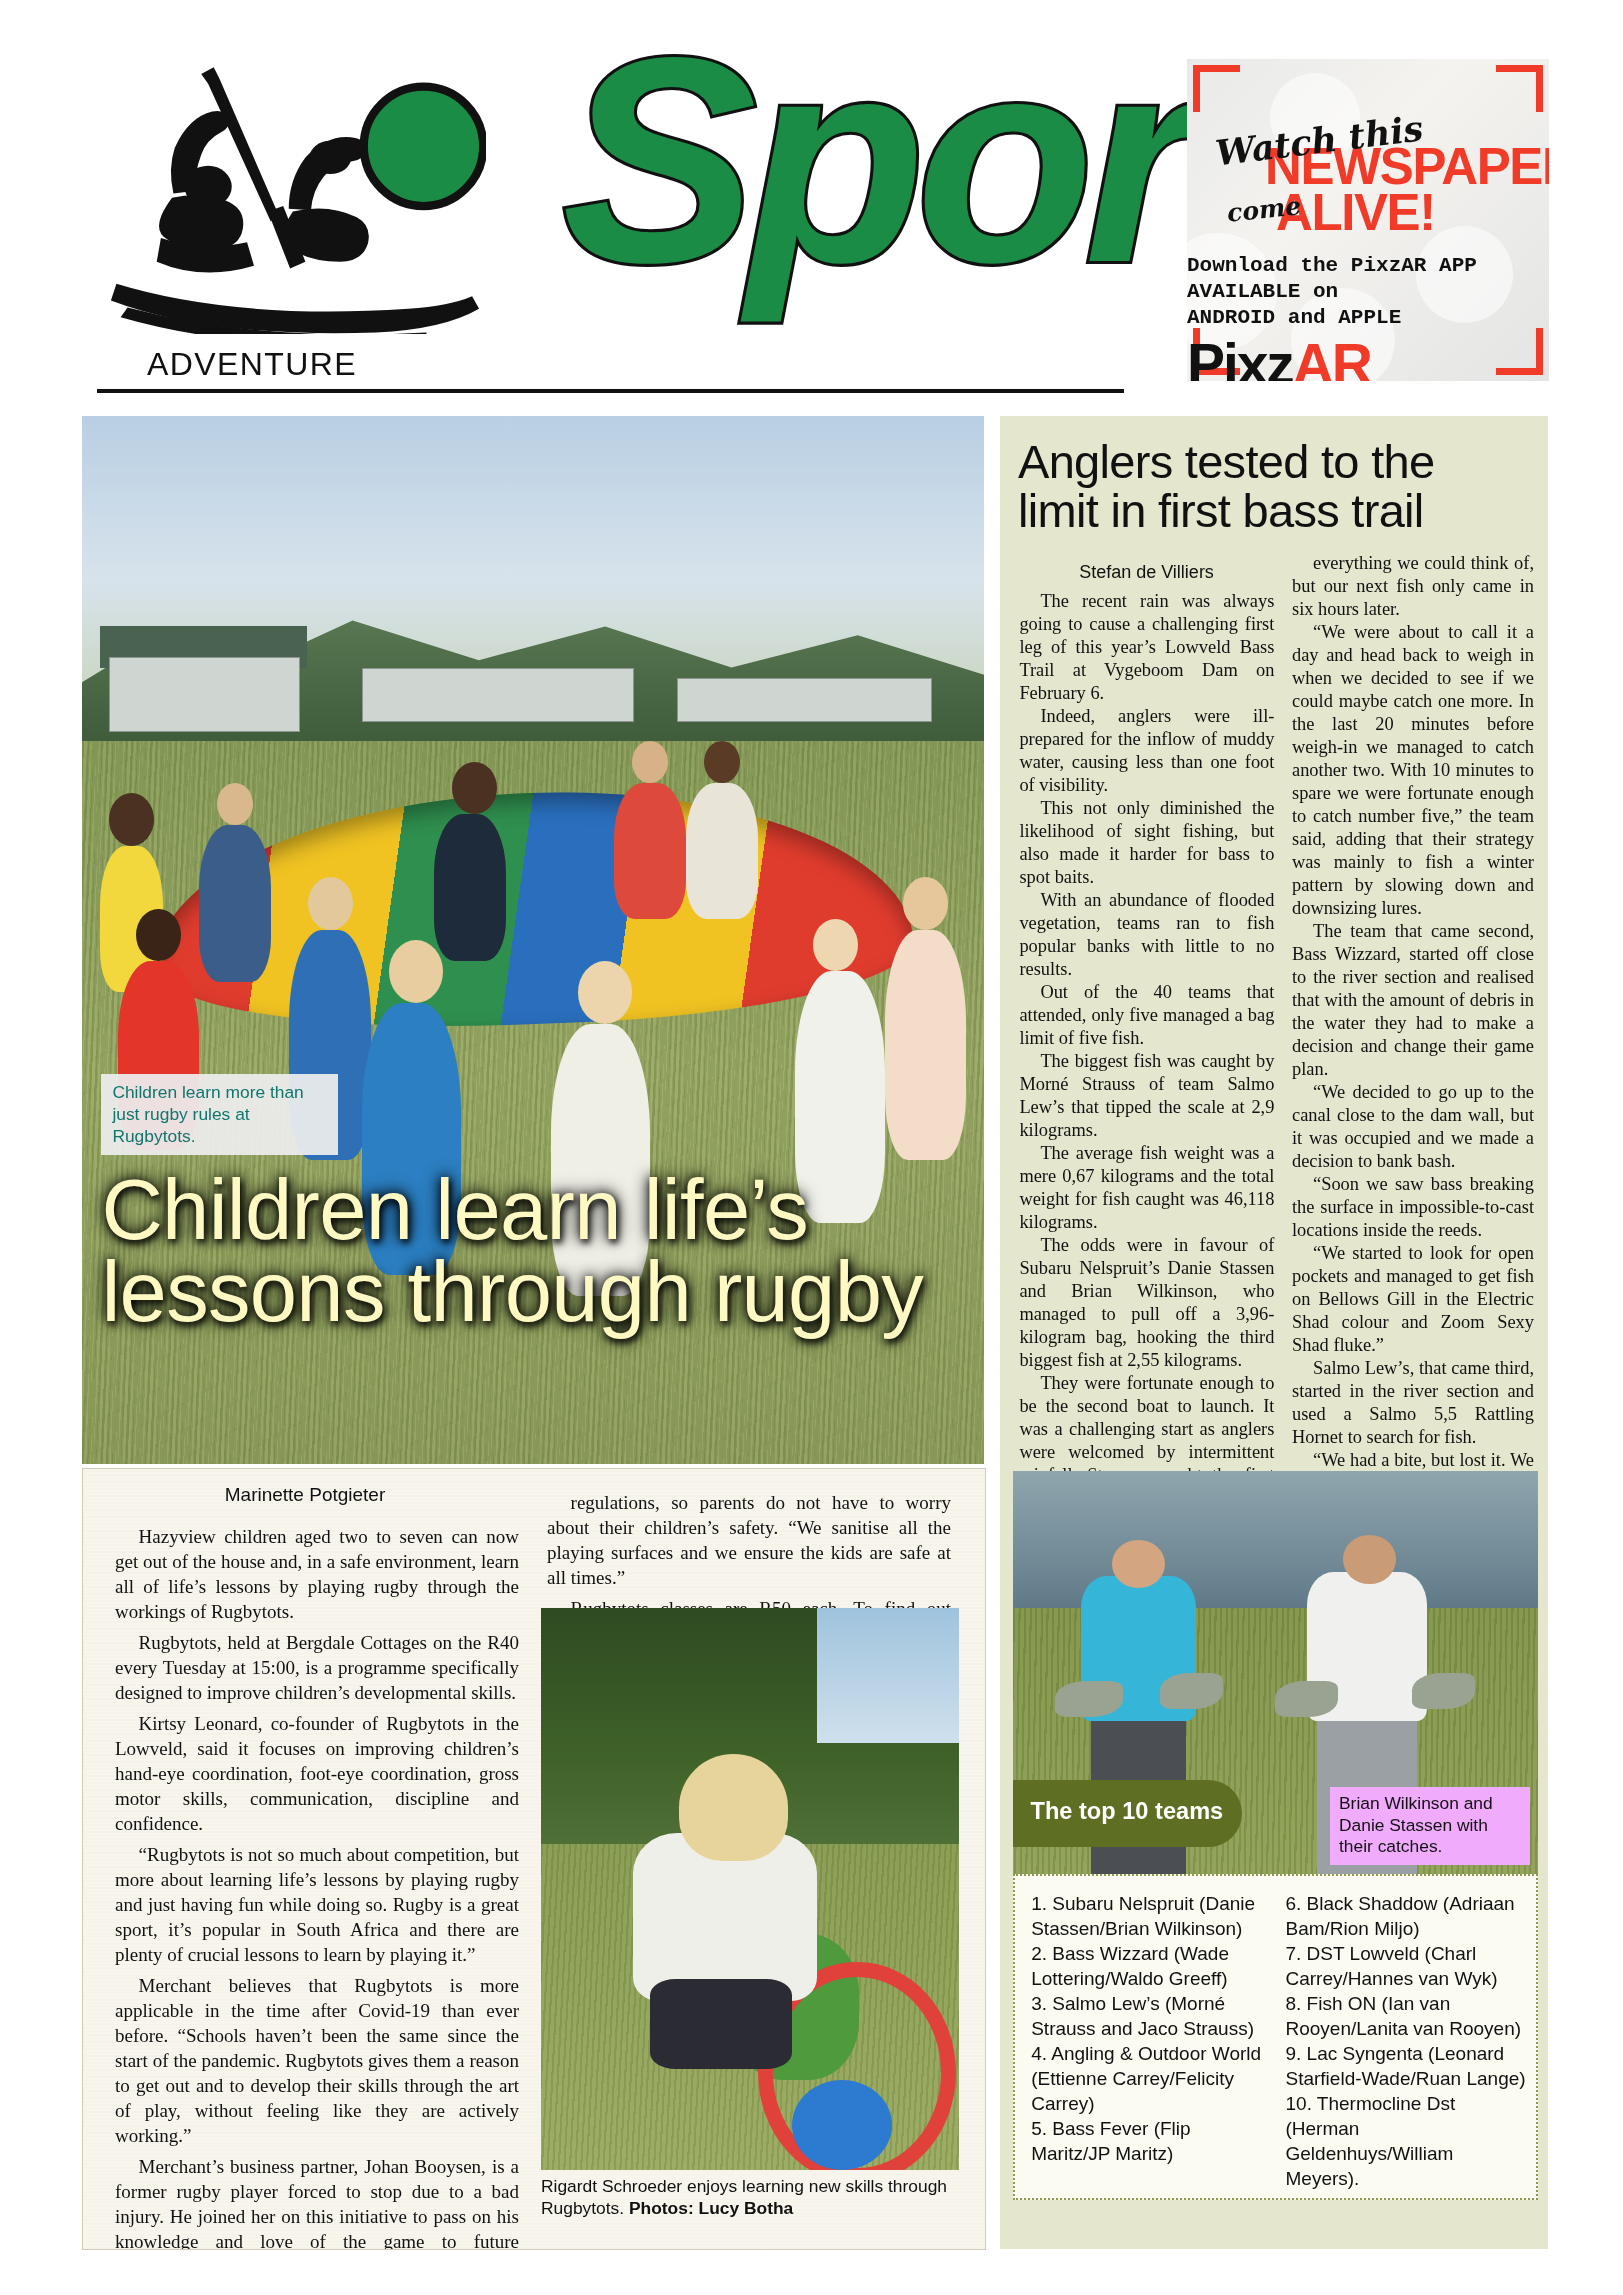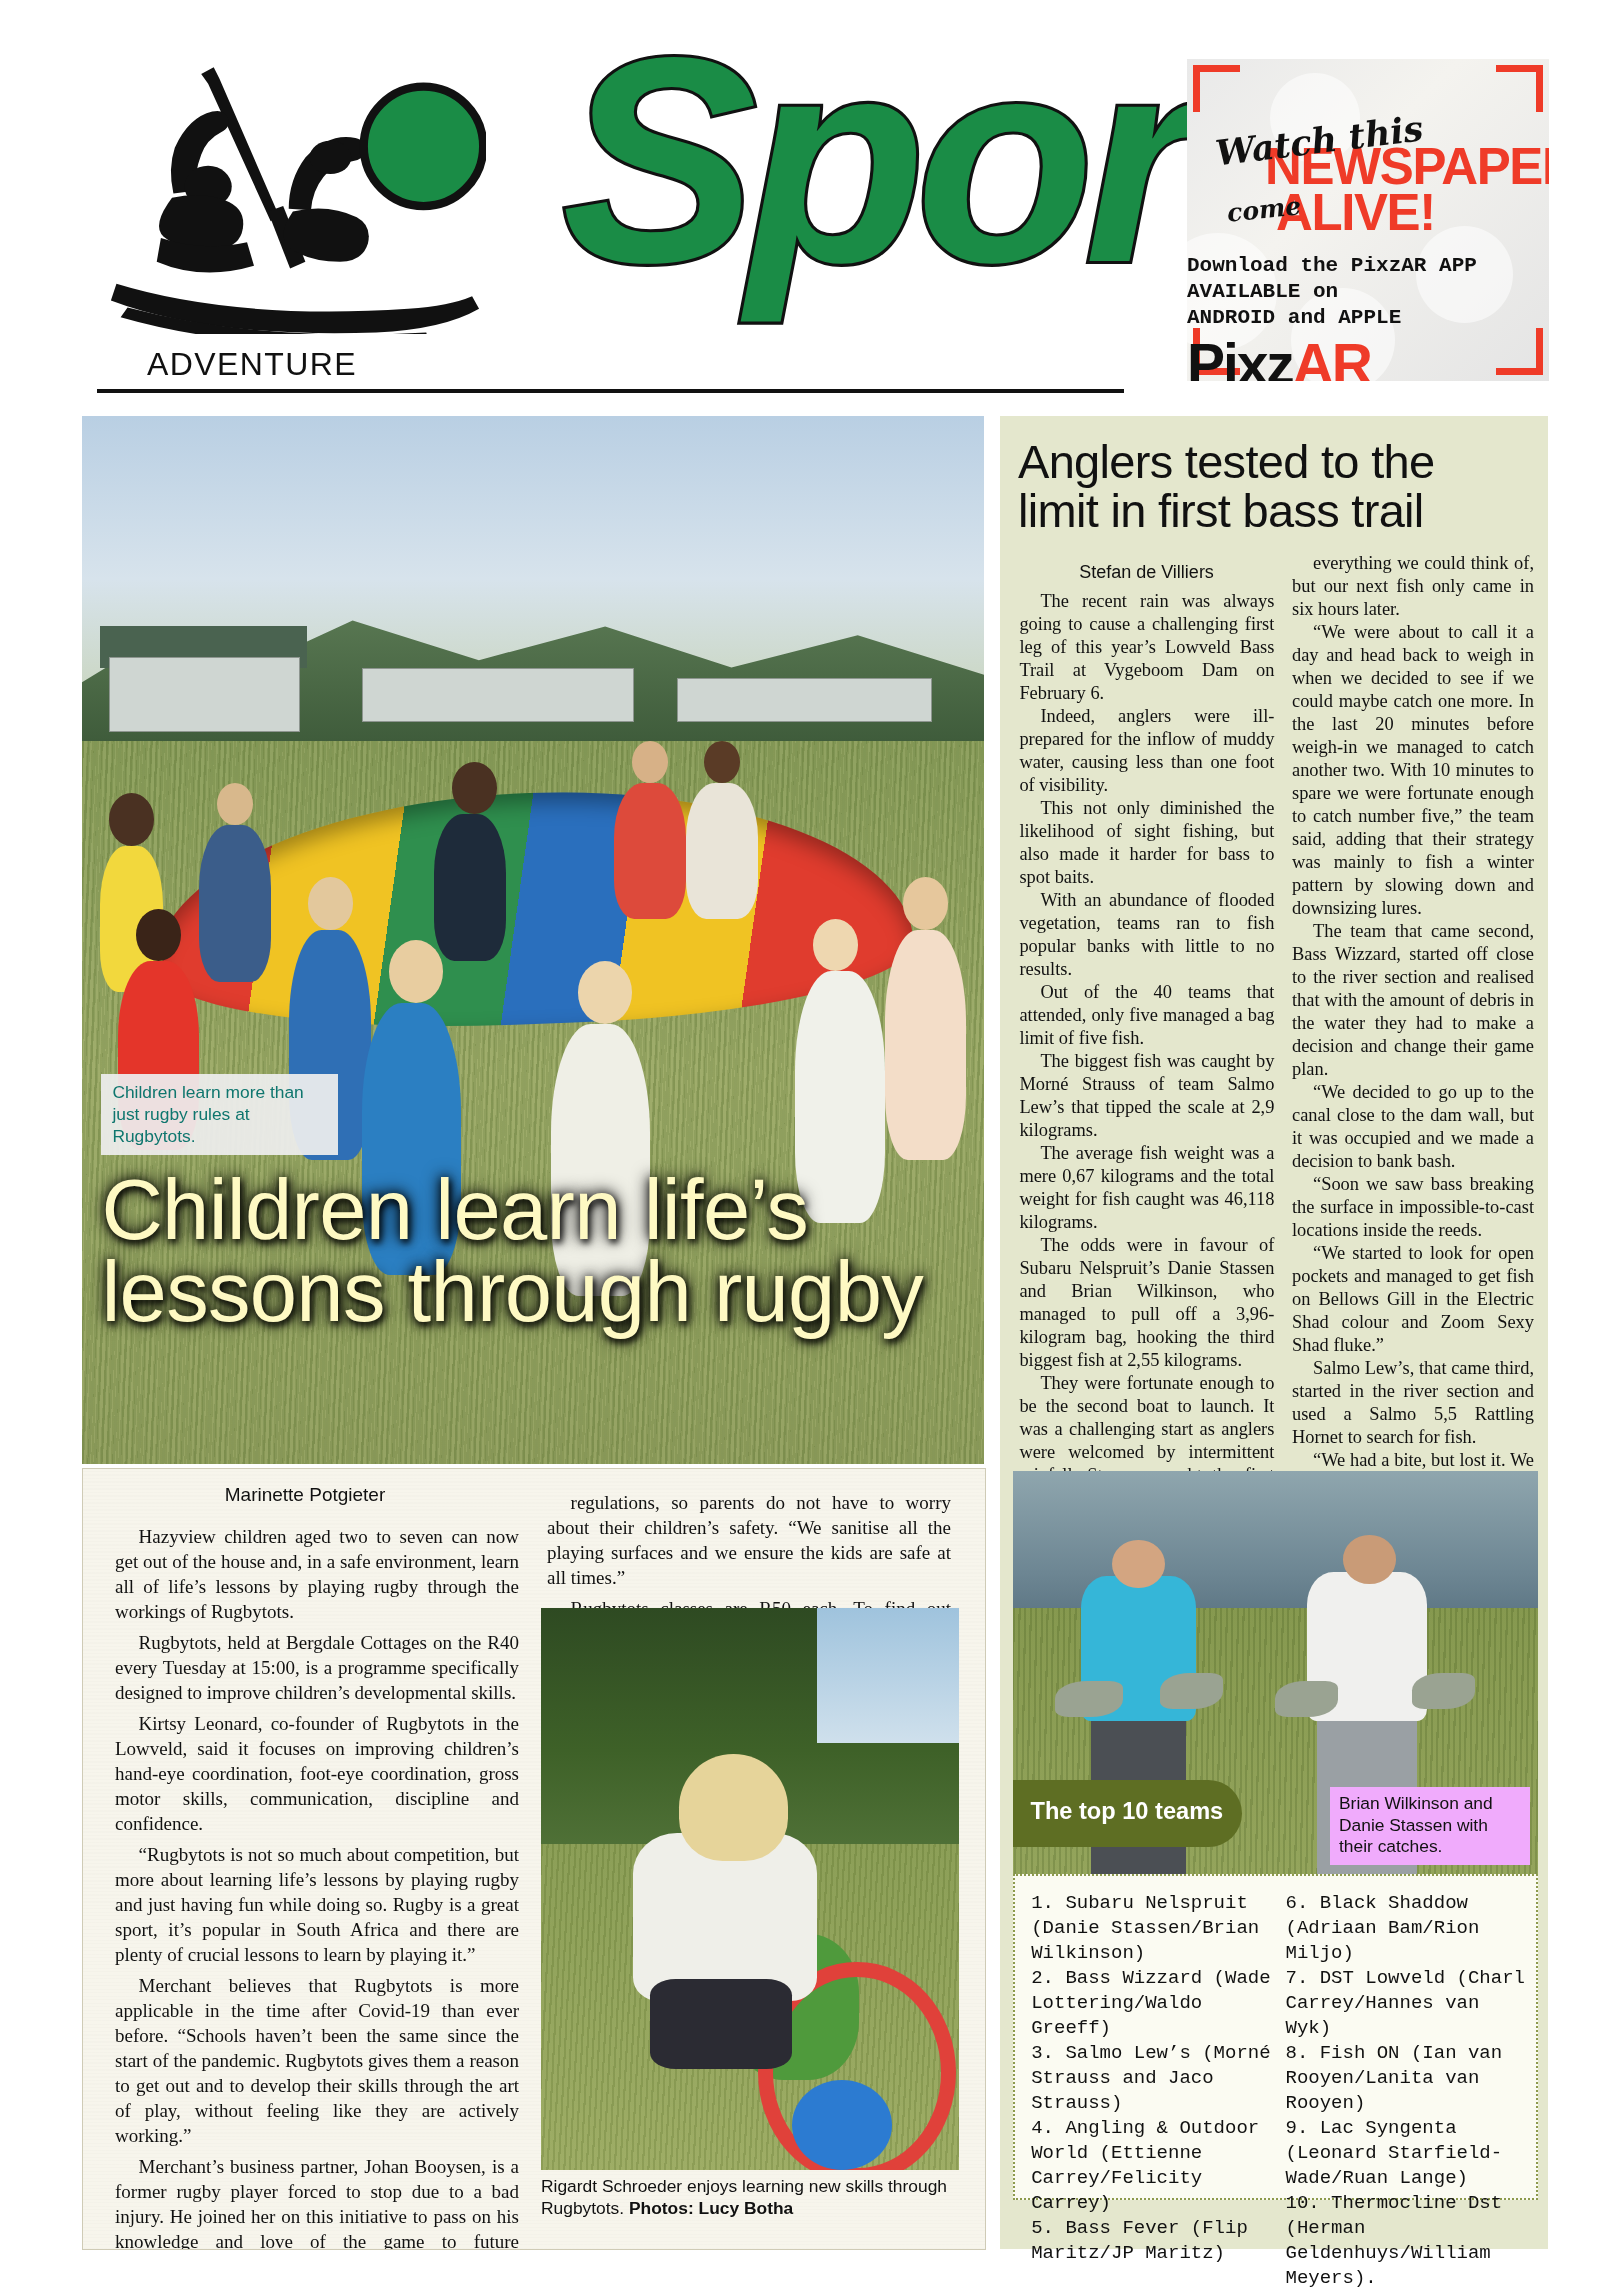"1. Subaru Nelspruit (Danie Stassen/Brian" .t10-col { font-family: Liberation Mono, monospace -> Liberation Sans, sans-serif }
